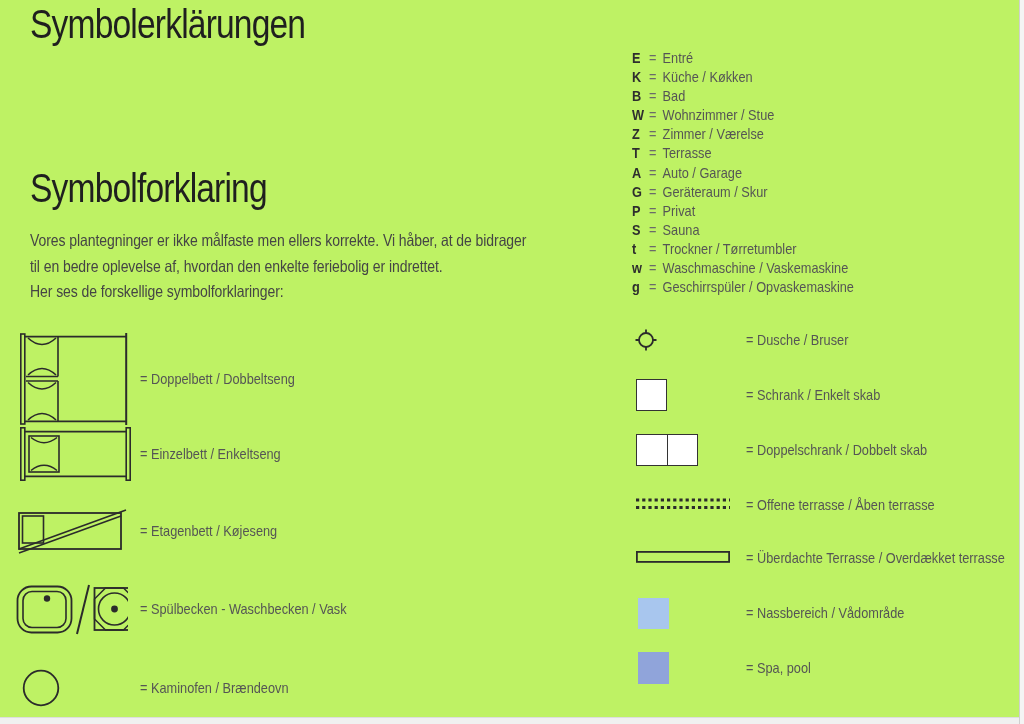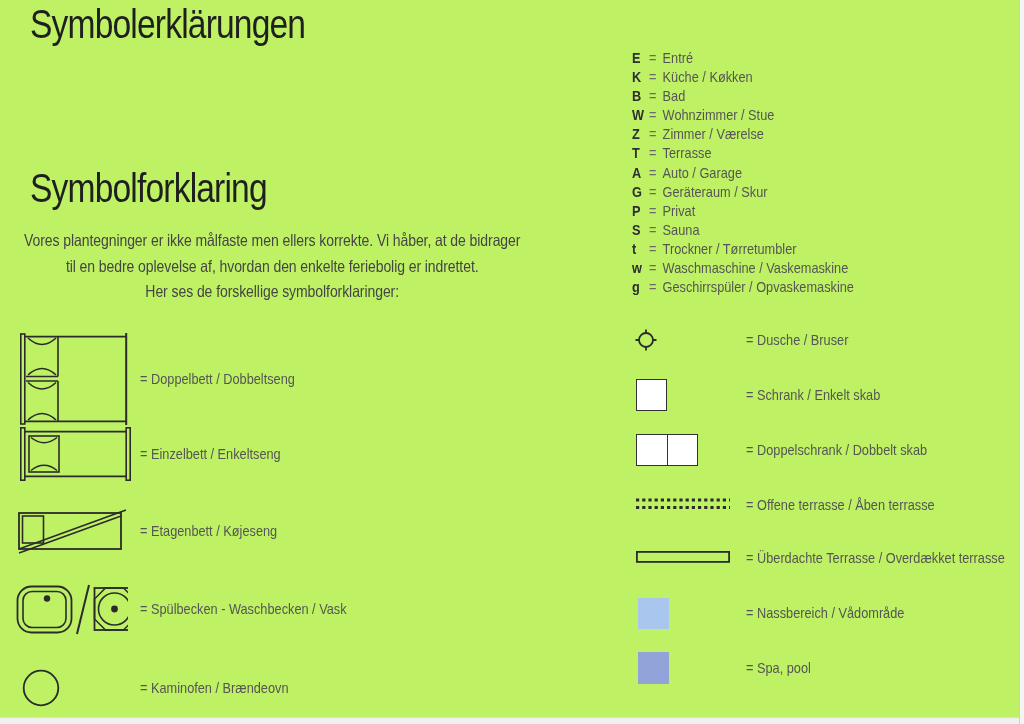"Vores plantegninger er ikke målfaste" div.para { left: 24px -> 30px; text-align: center -> none }
